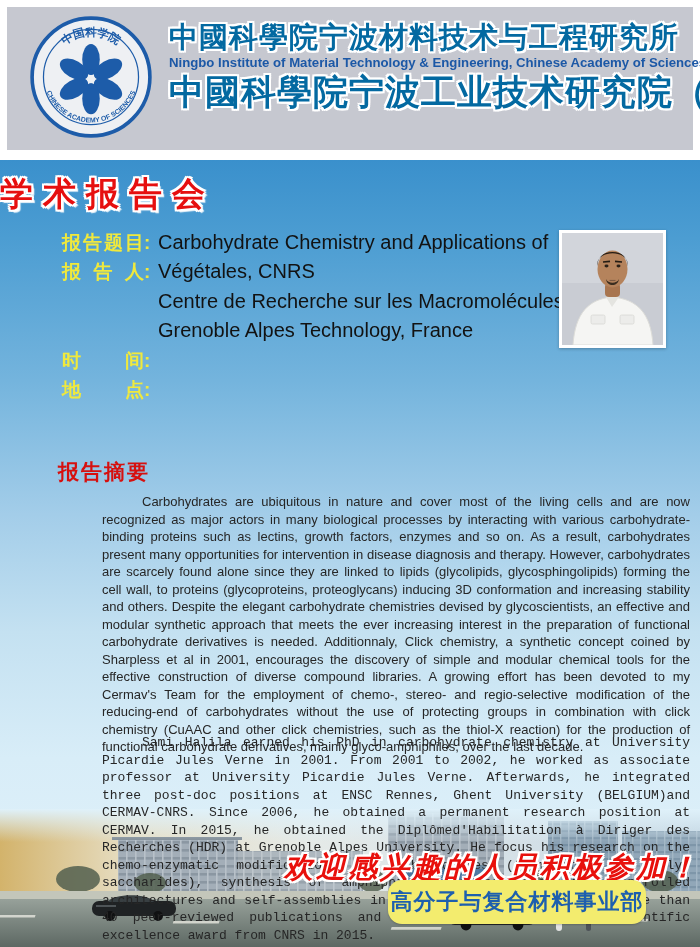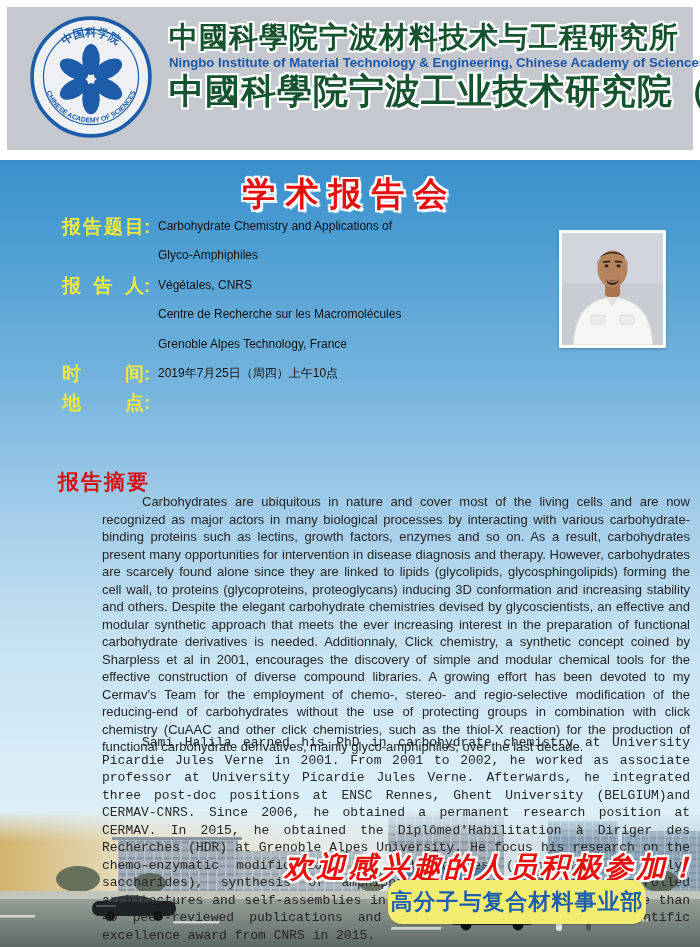"中國科學院宁波材料技术与工程研究所" .zh-line { color: #14532d -> #0369a1; font-family: Liberation Serif, serif -> Liberation Sans, sans-serif }
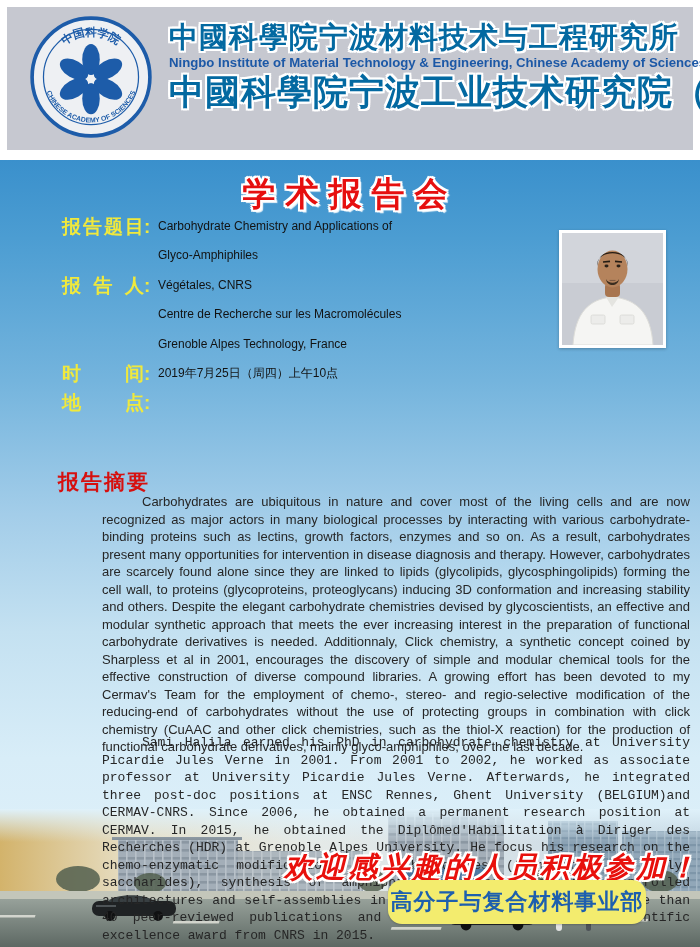"学术报告会" .lecture-title { text-align: center -> left }
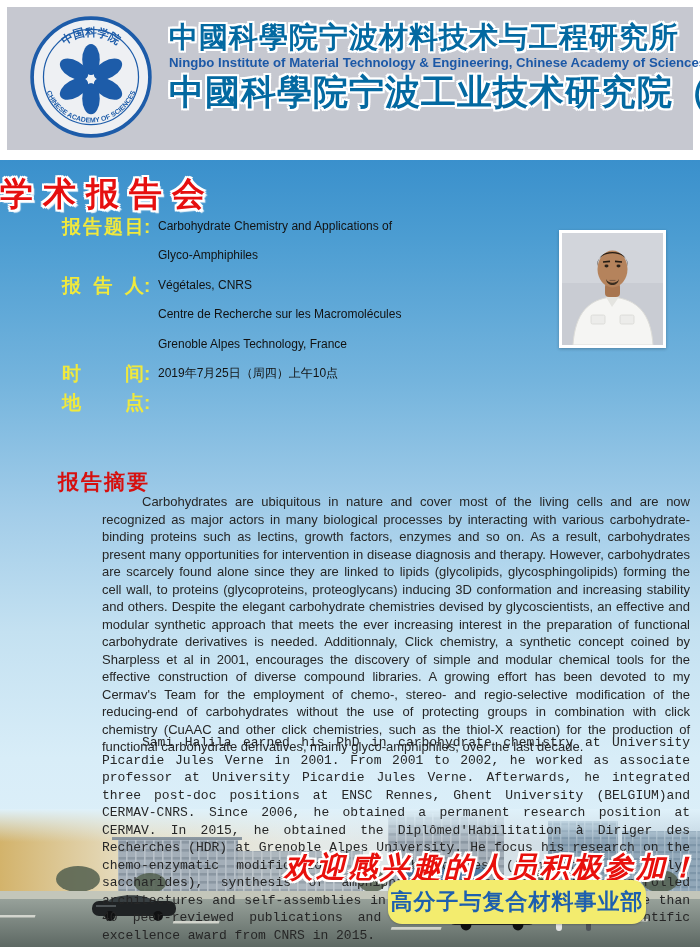"报告题目" .details { top: 52px -> 68px }
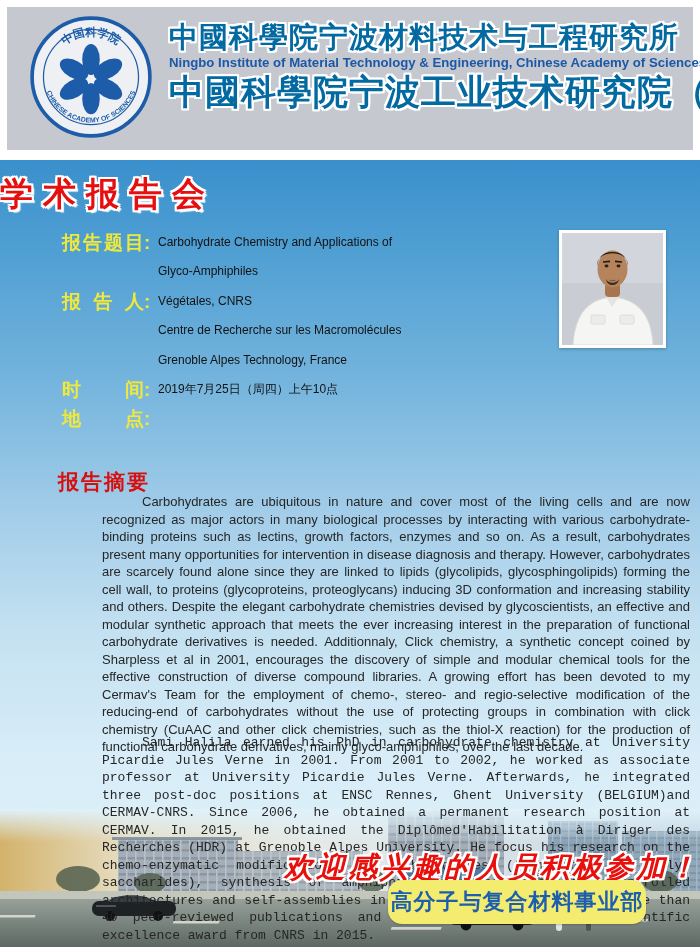"Carbohydrate Chemistry and Applications" .detail-lines { font-size: 12px -> 20px }
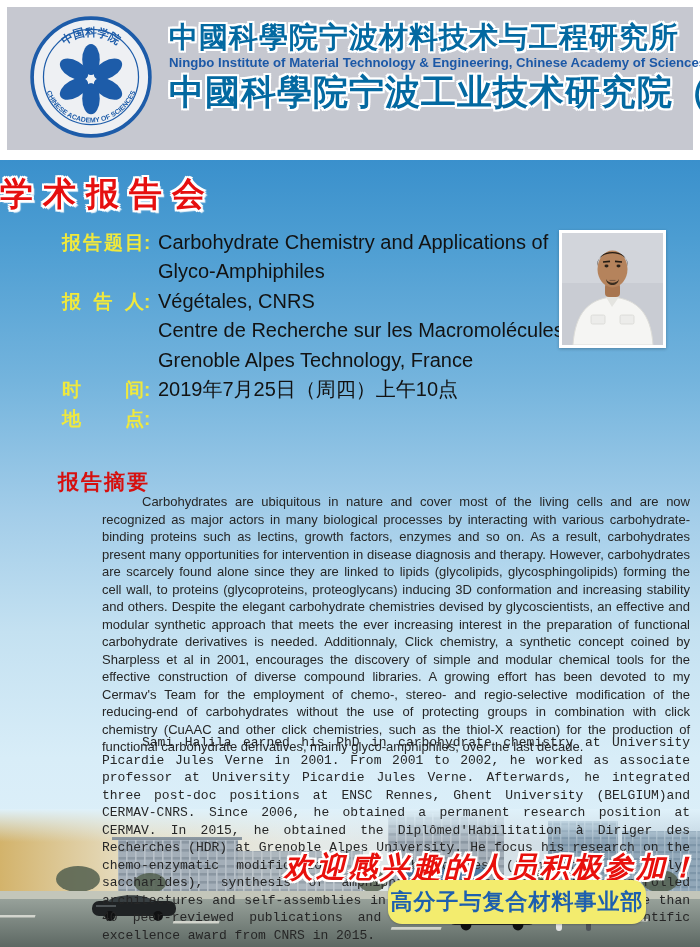"Glyco-Amphiphiles" div { html: <div>Glyco-Amphiphiles</div> -> none }
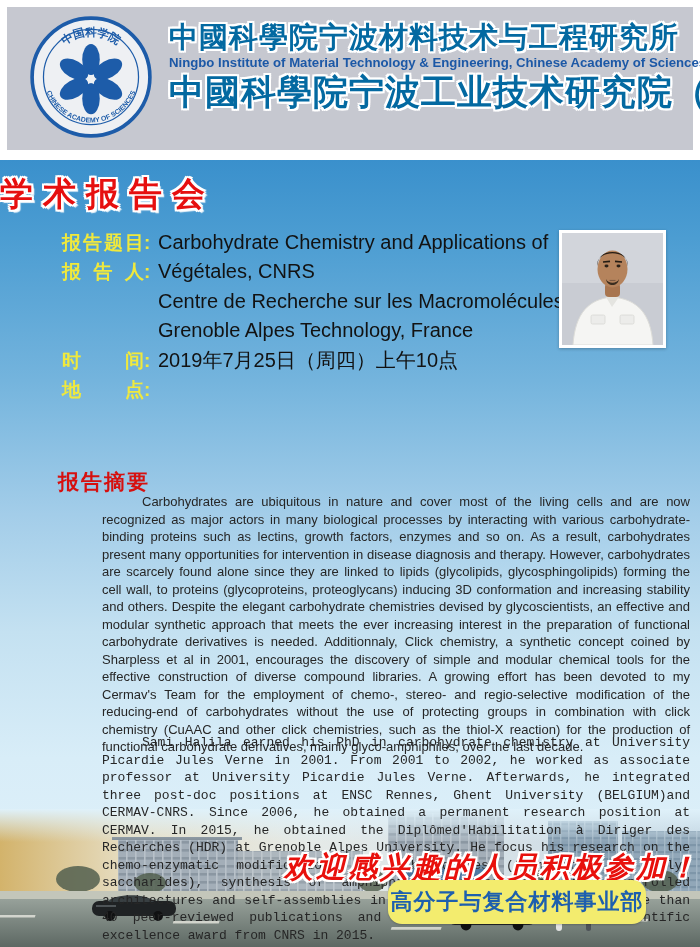"2019年7月25日（周四）上午10点" div.detail-lines { html: <div> <div>2019年7月25日（周四）上午10点</div> </div> -> none }
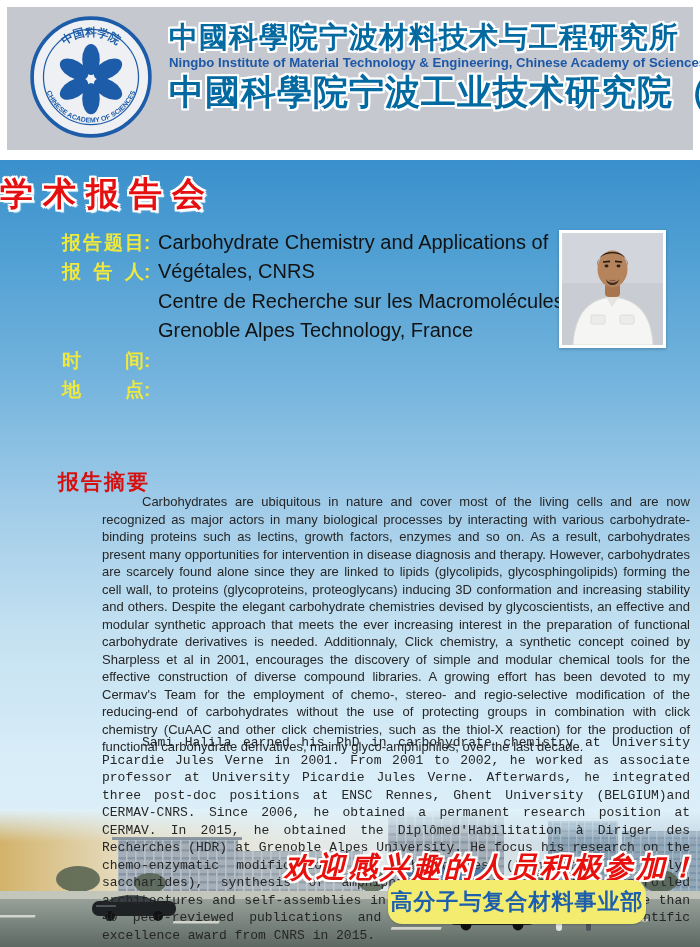"报告摘要" .abstract-heading { top: 308px -> 298px }
